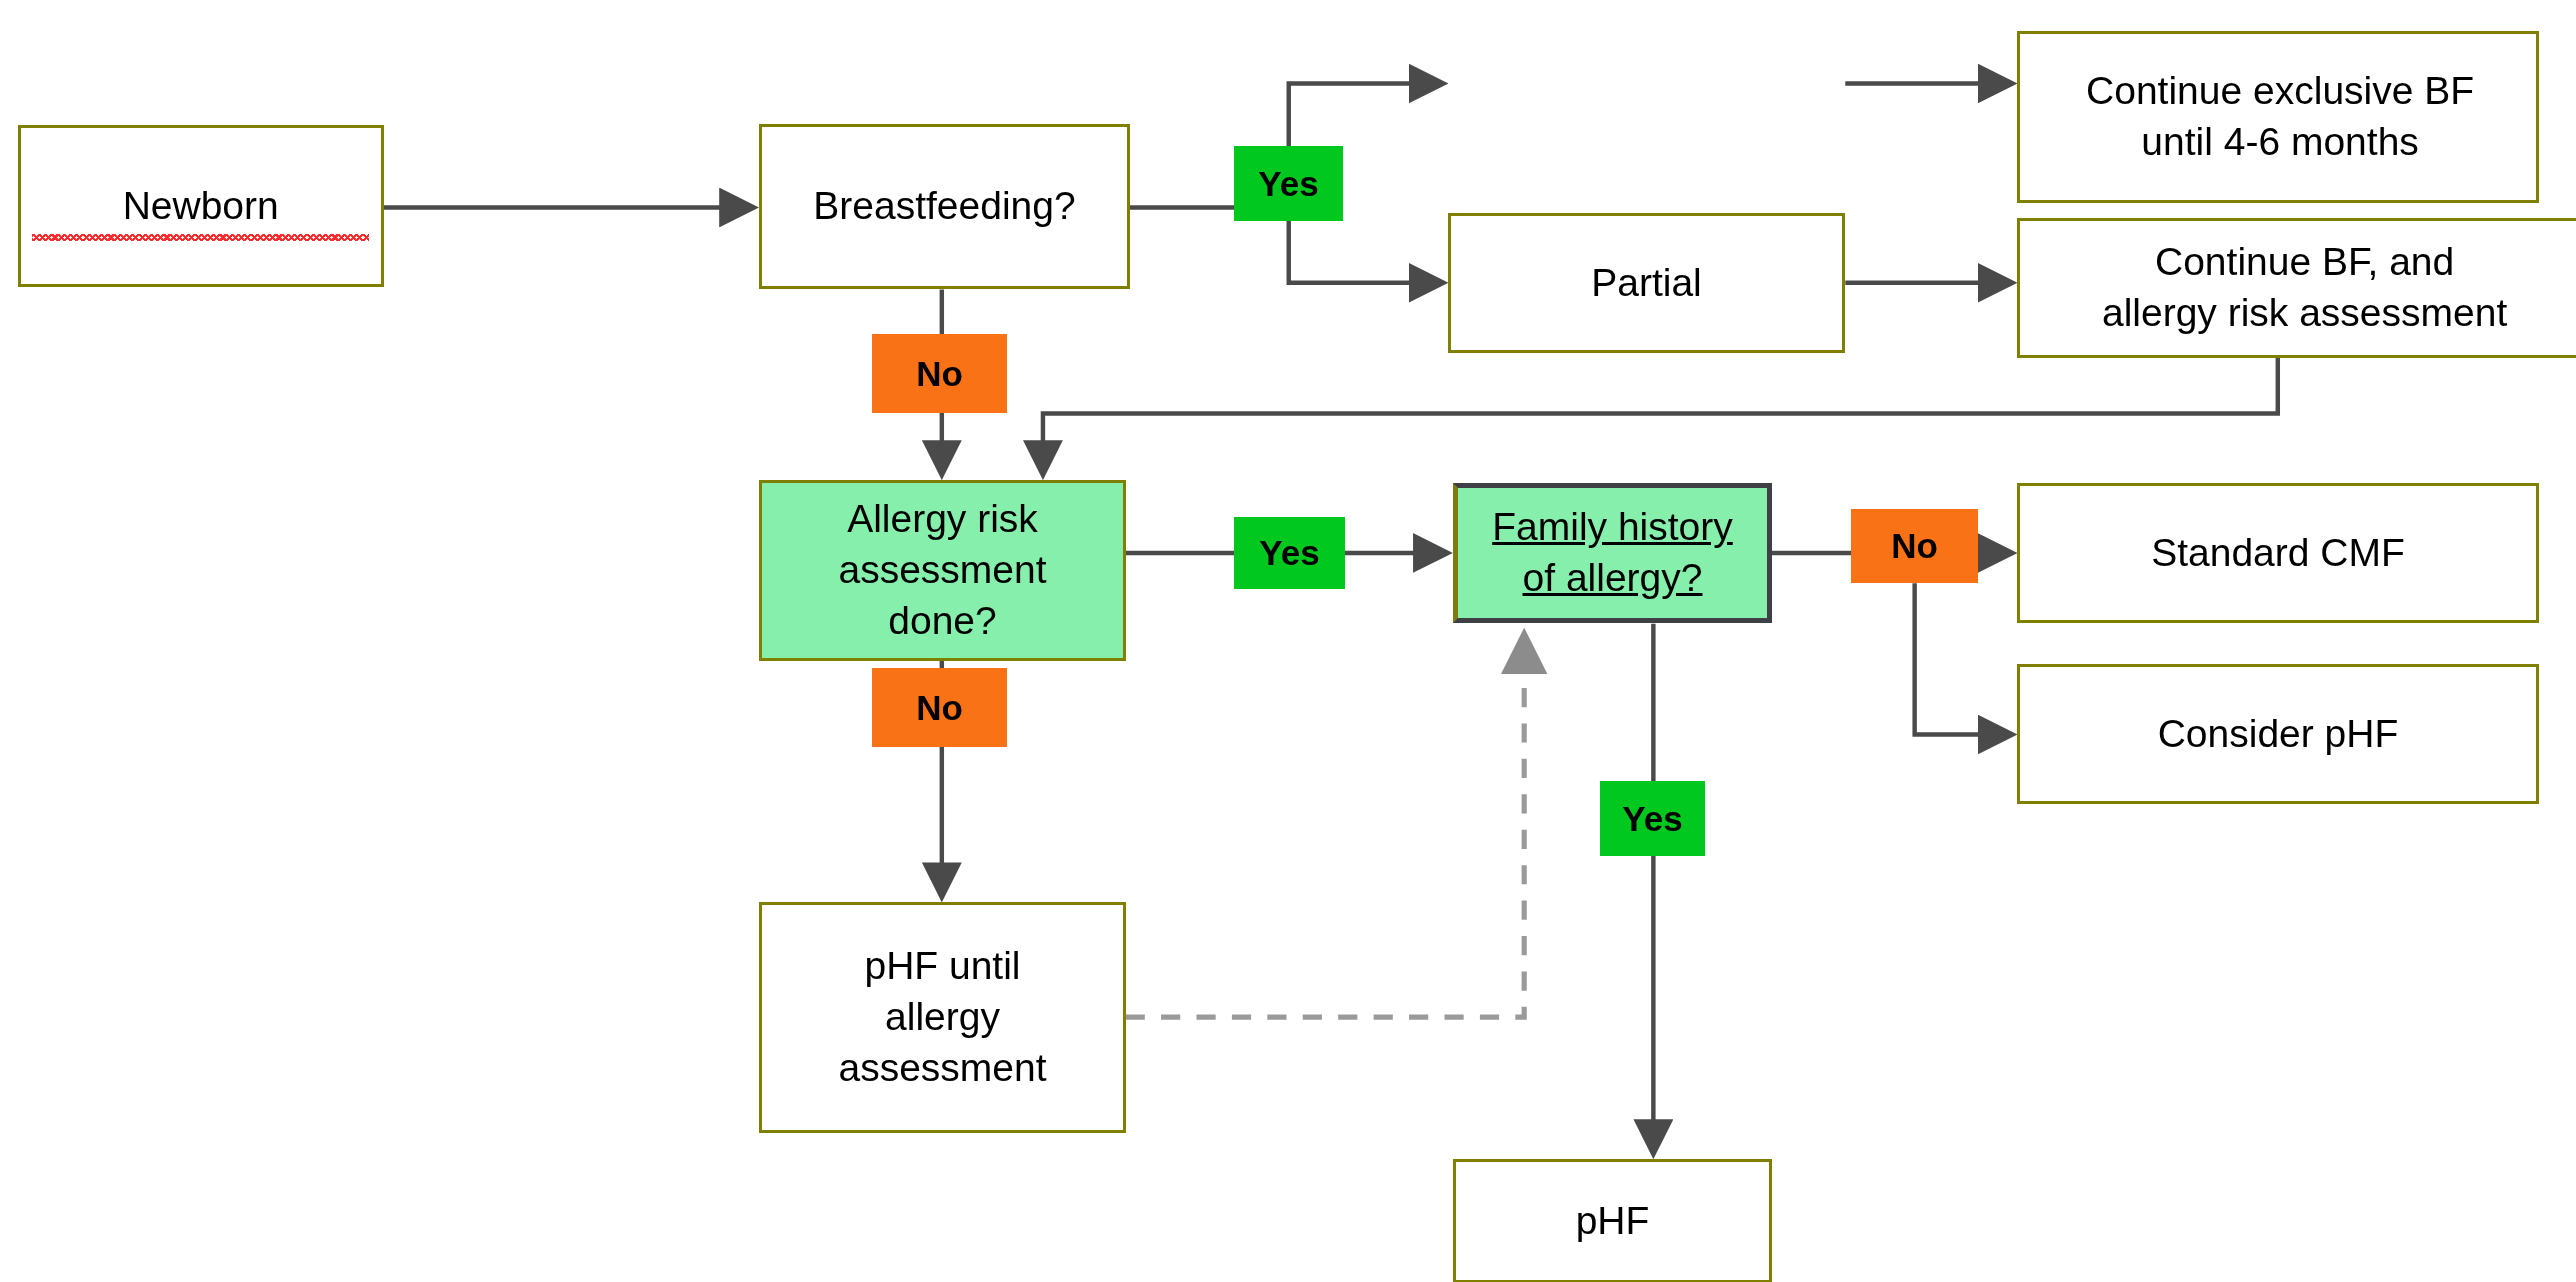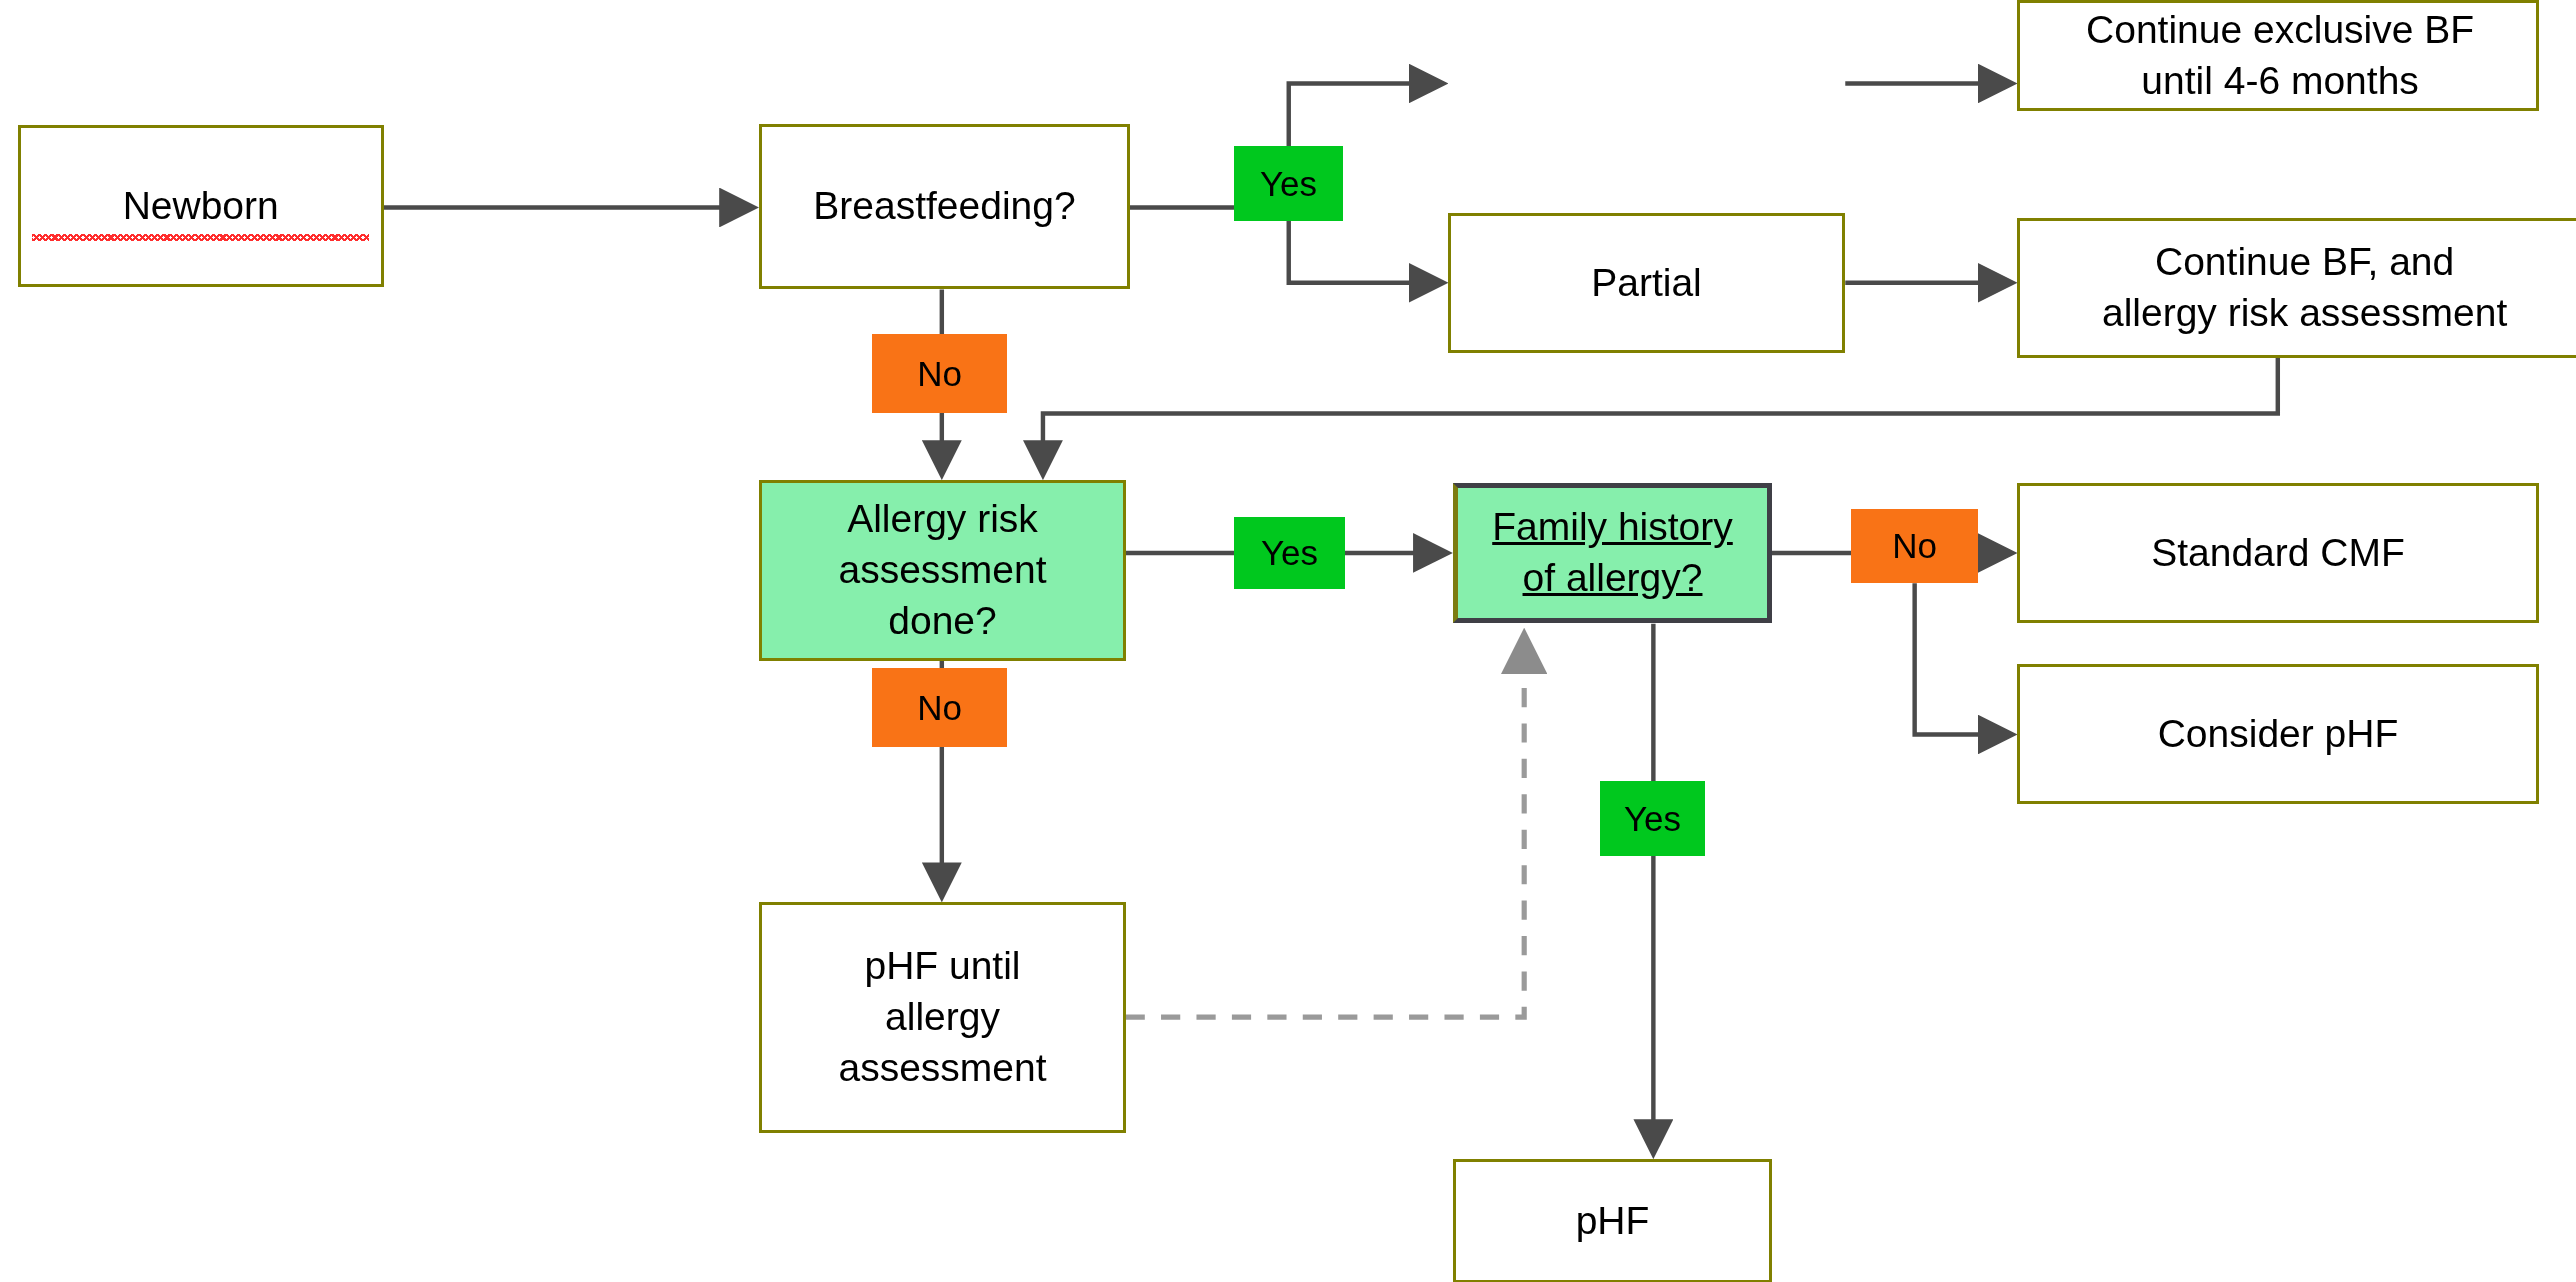"Continue exclusive BF" div.node { height: 111px -> 172px; top: 0 -> 31px }
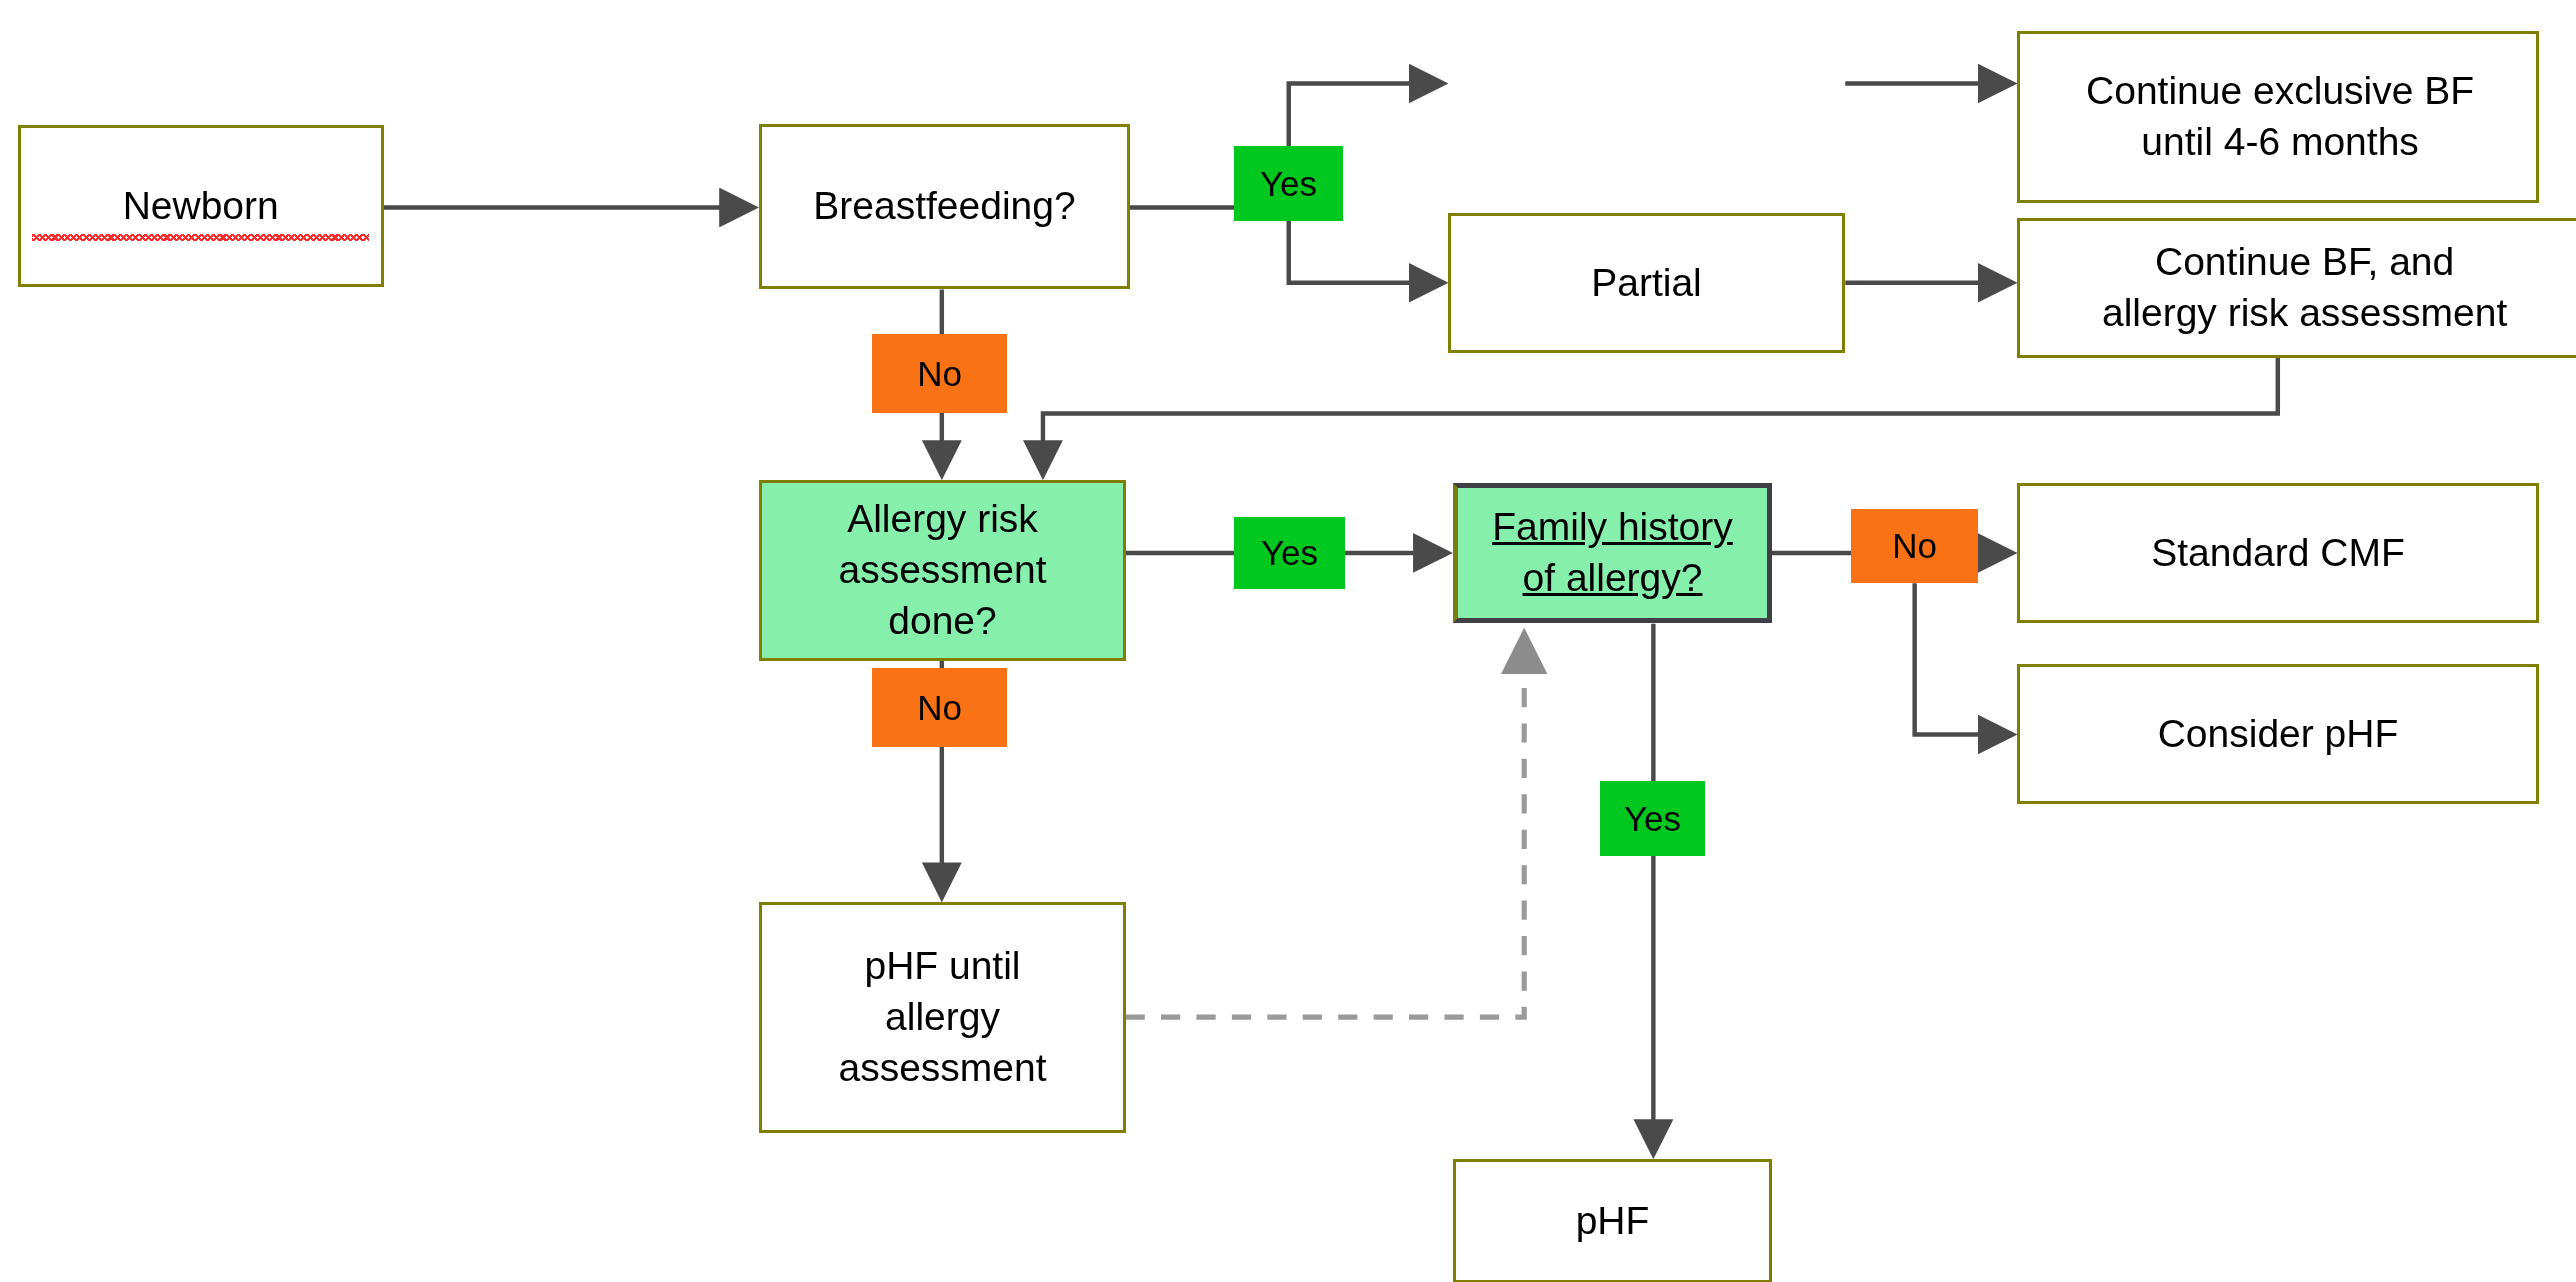"Yes" .chip { font-weight: normal -> bold }
